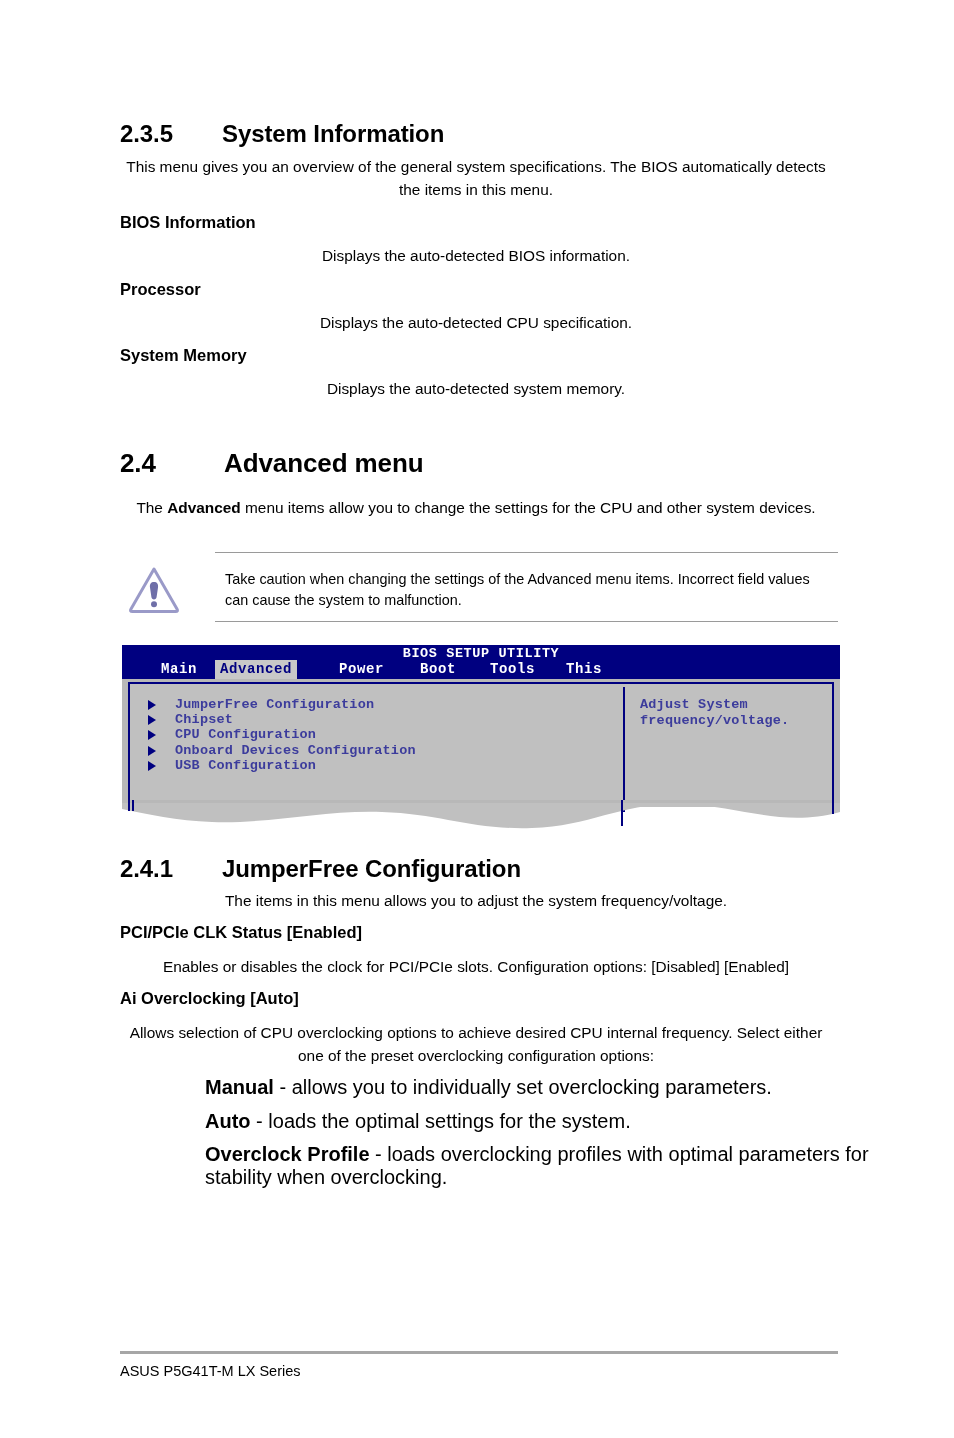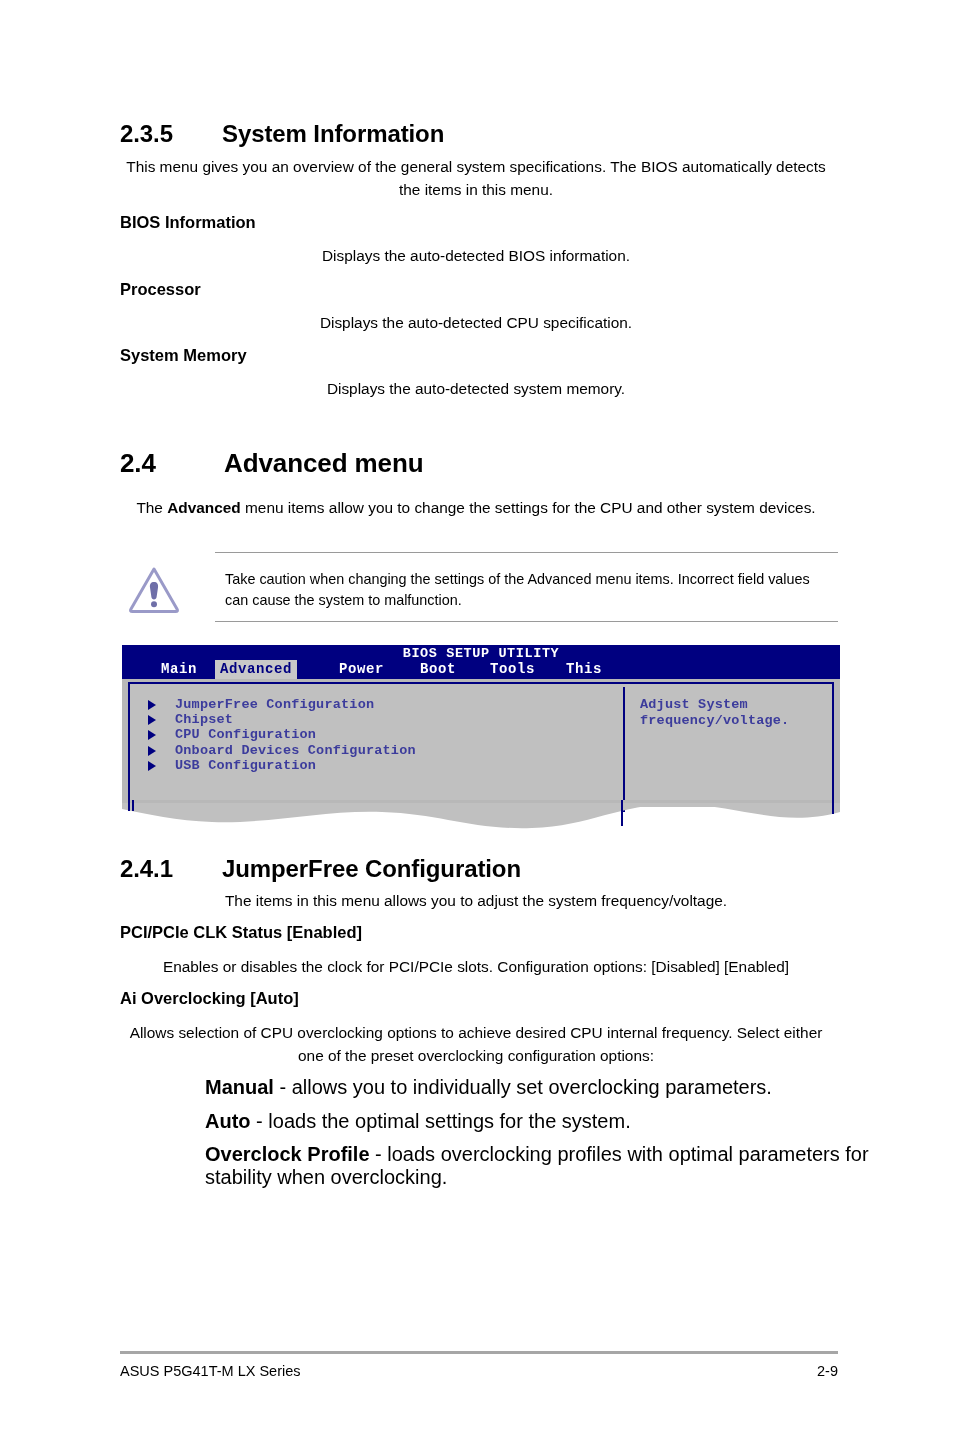"2-9" div.footer-right { html: <div>2-9</div> -> none }
